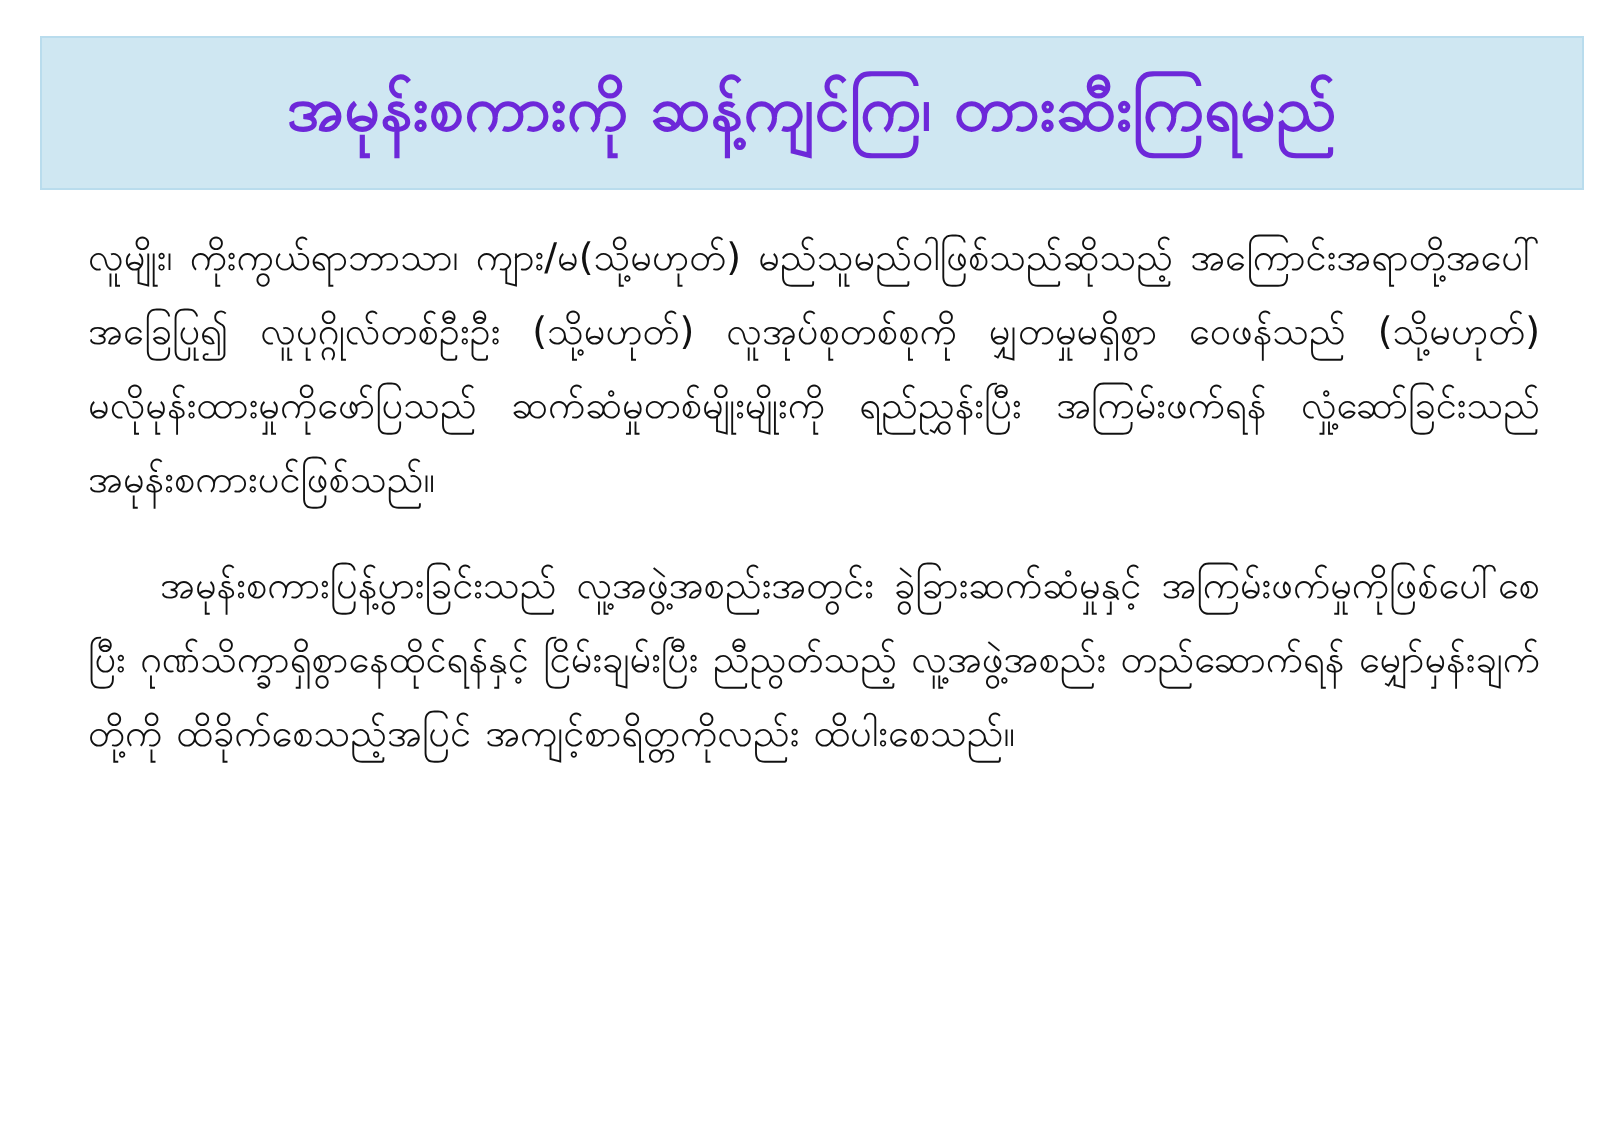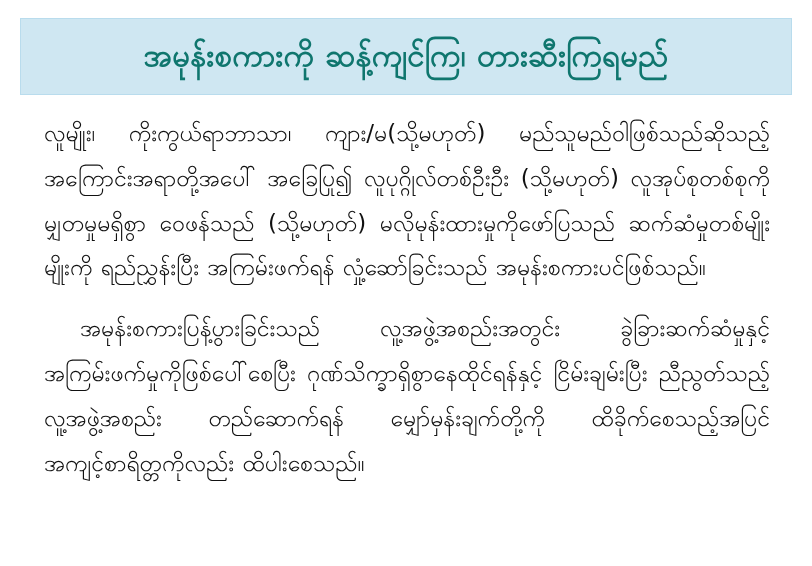"အမုန်းစကားကို ဆန့်ကျင်ကြ၊ တားဆီးကြရမည်" .headline-text { color: #0f766e -> #6d28d9 }
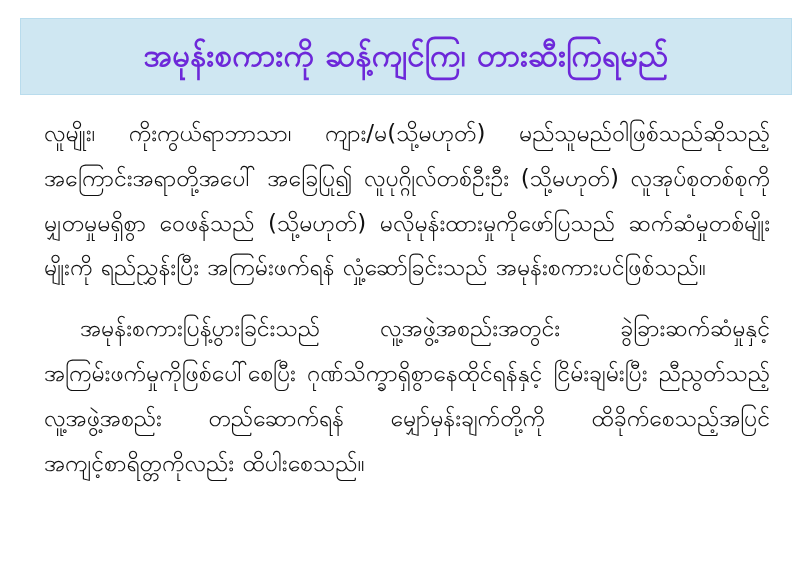"လူမျိုး၊ ကိုးကွယ်ရာဘာသာ၊" .para { font-size: 23px -> 19px }
